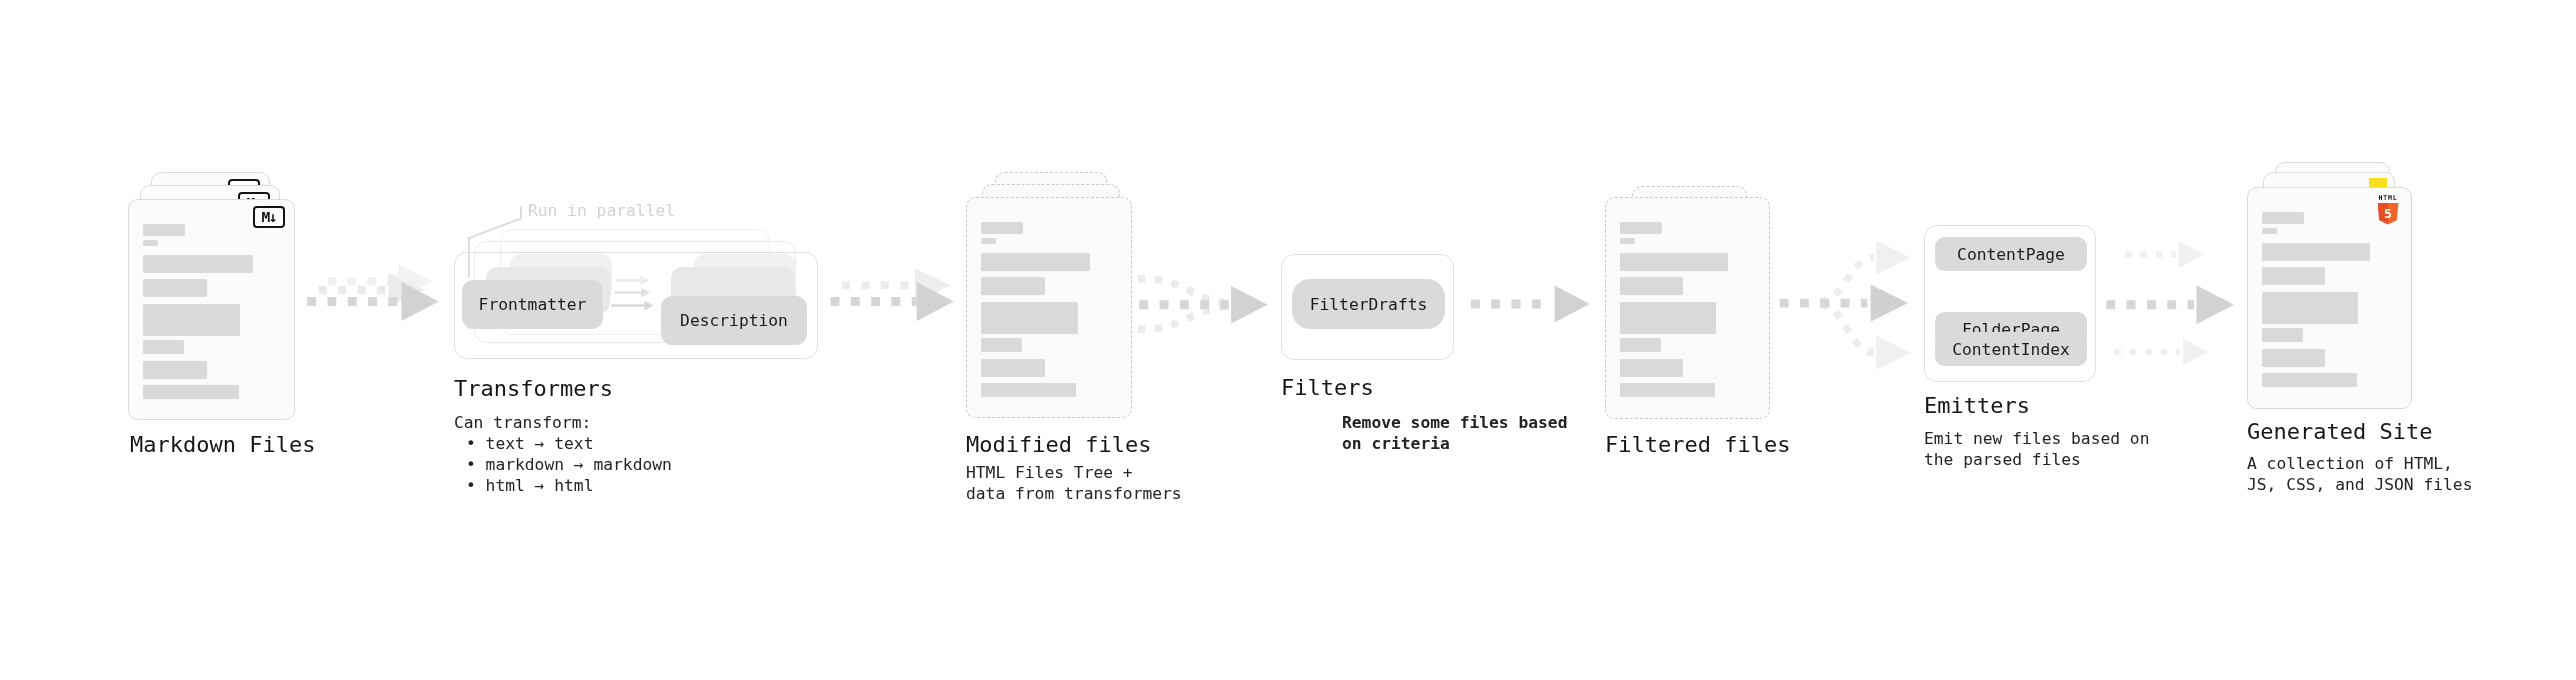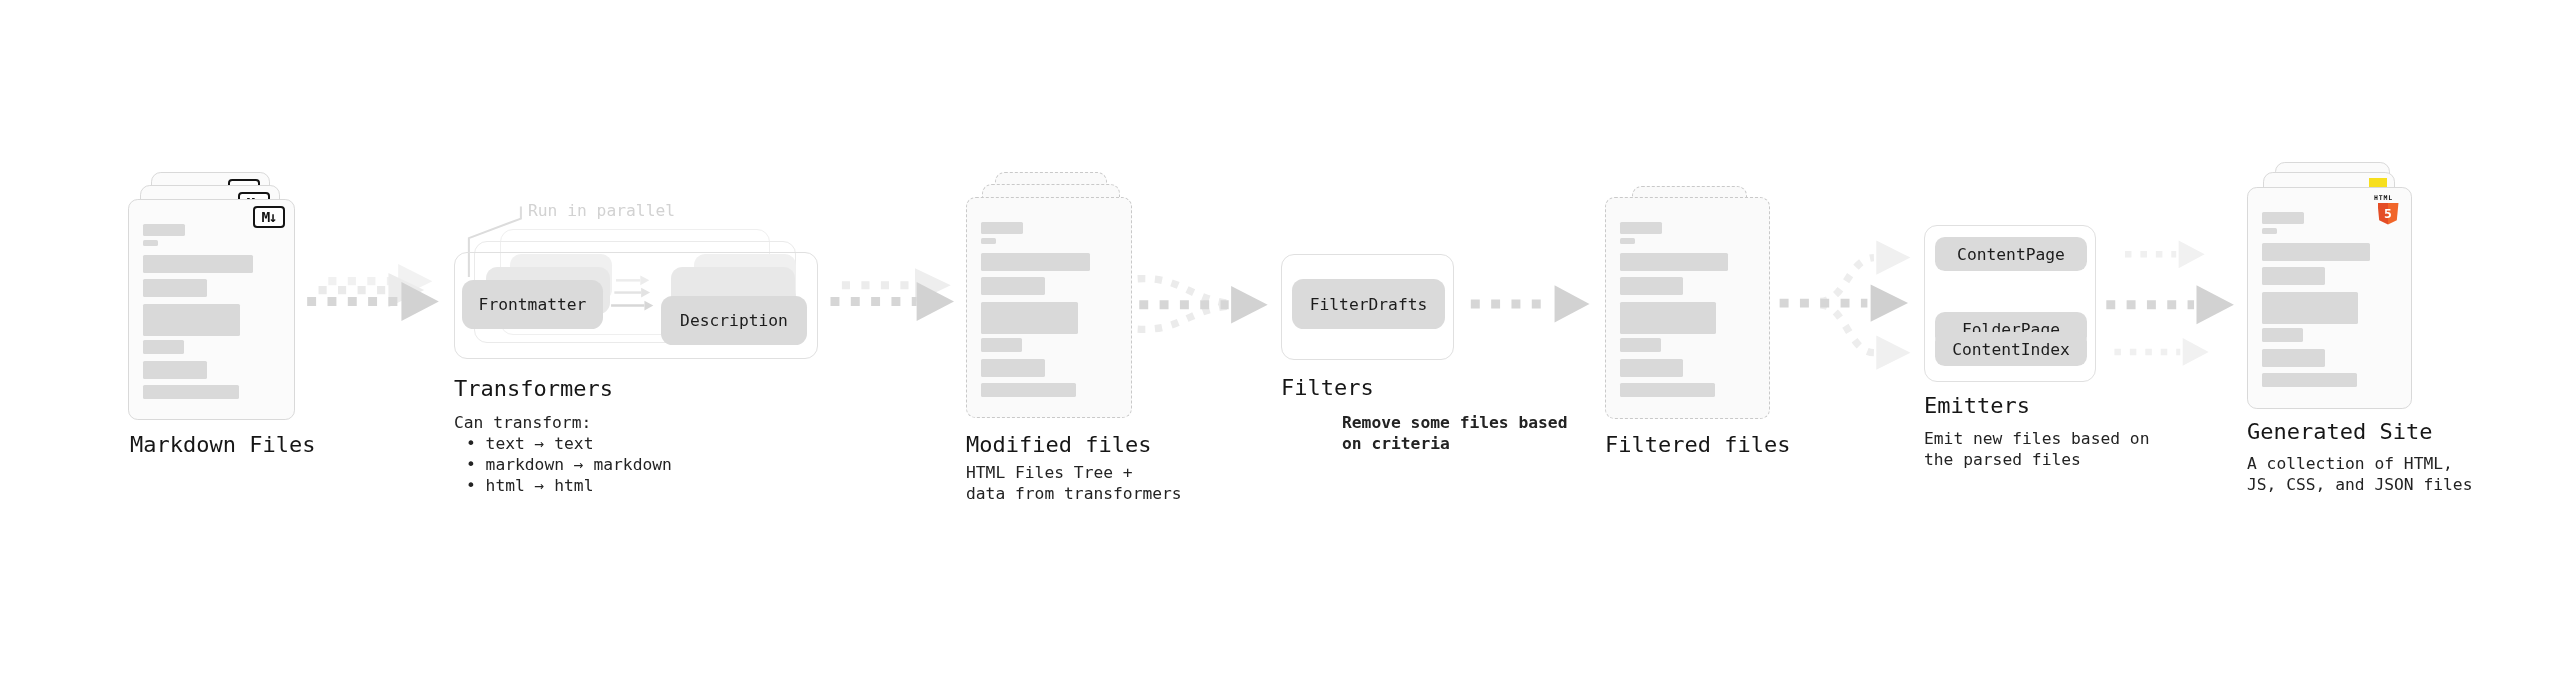"HTML" .html5-badge { text-align: left -> center }
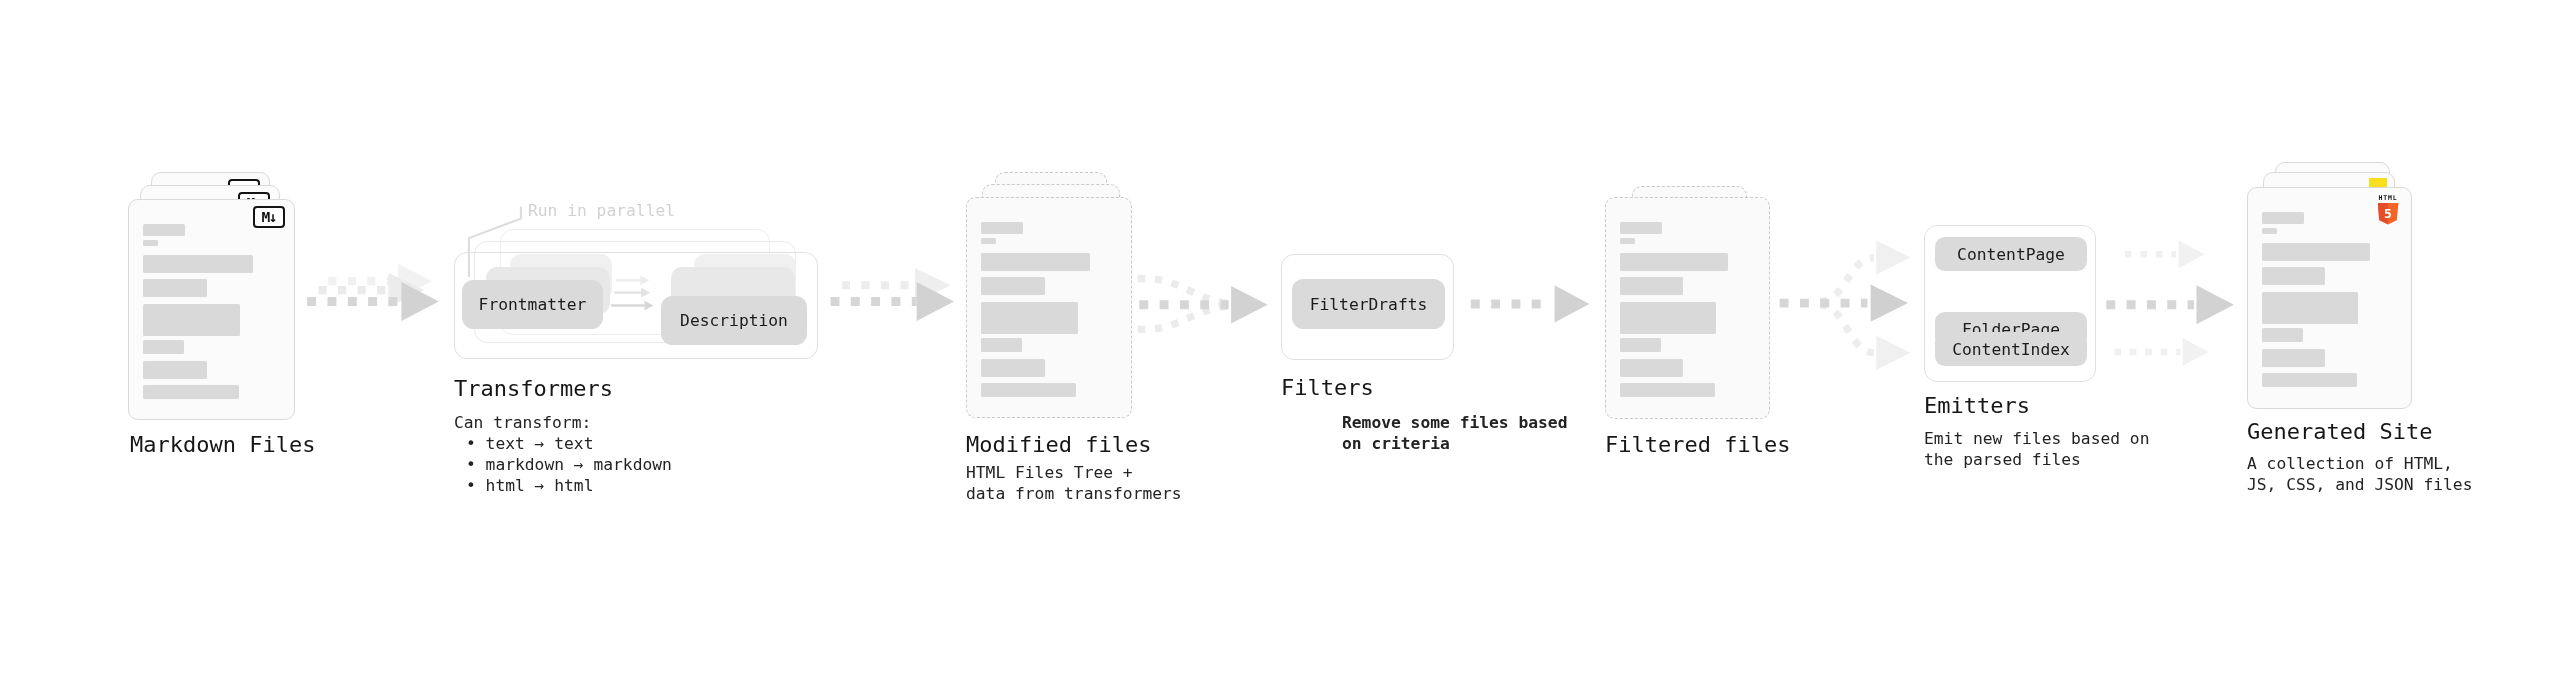"FilterDrafts" div.pill { border-radius: none -> 18px }
